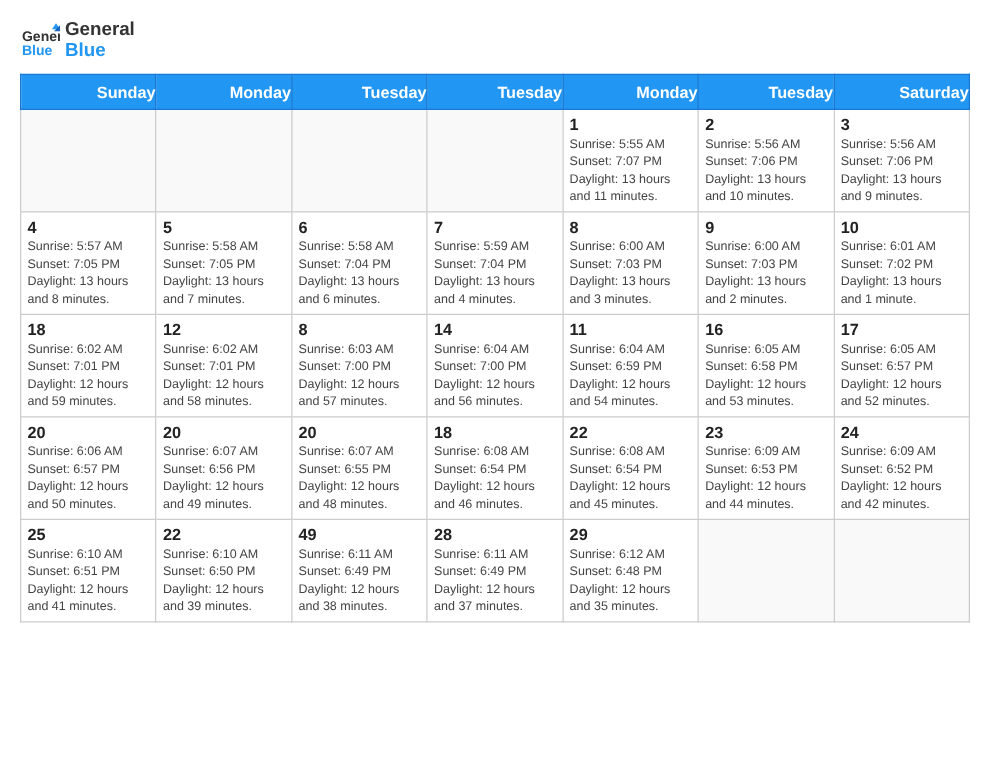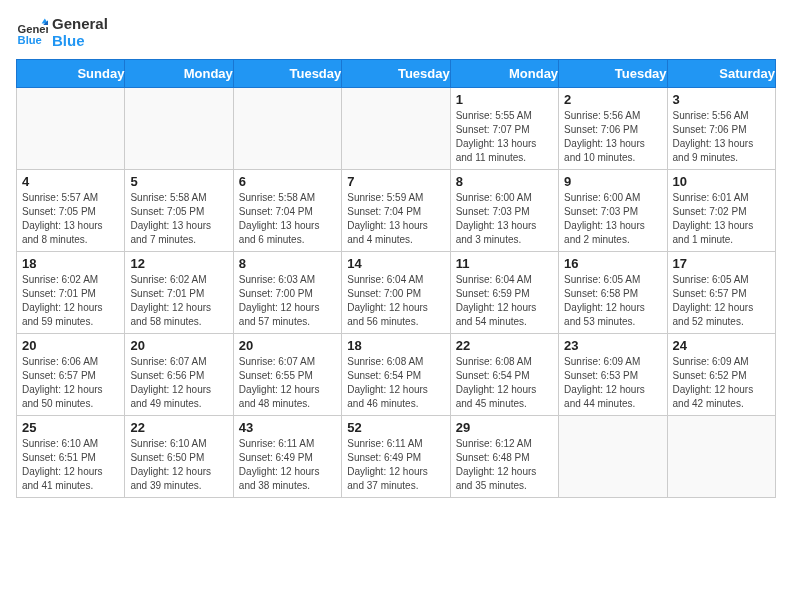"43" div.day-num { text: 43 -> 49 }
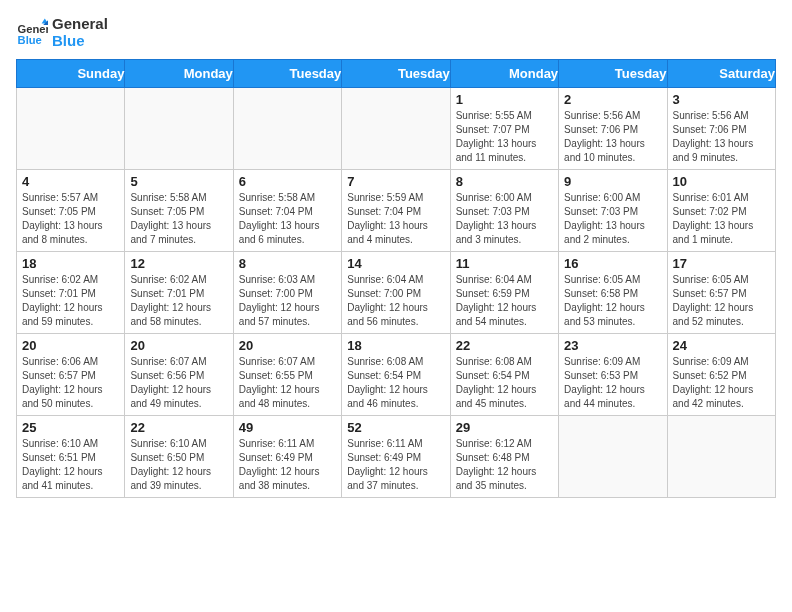"52" div.day-num { text: 52 -> 28 }
